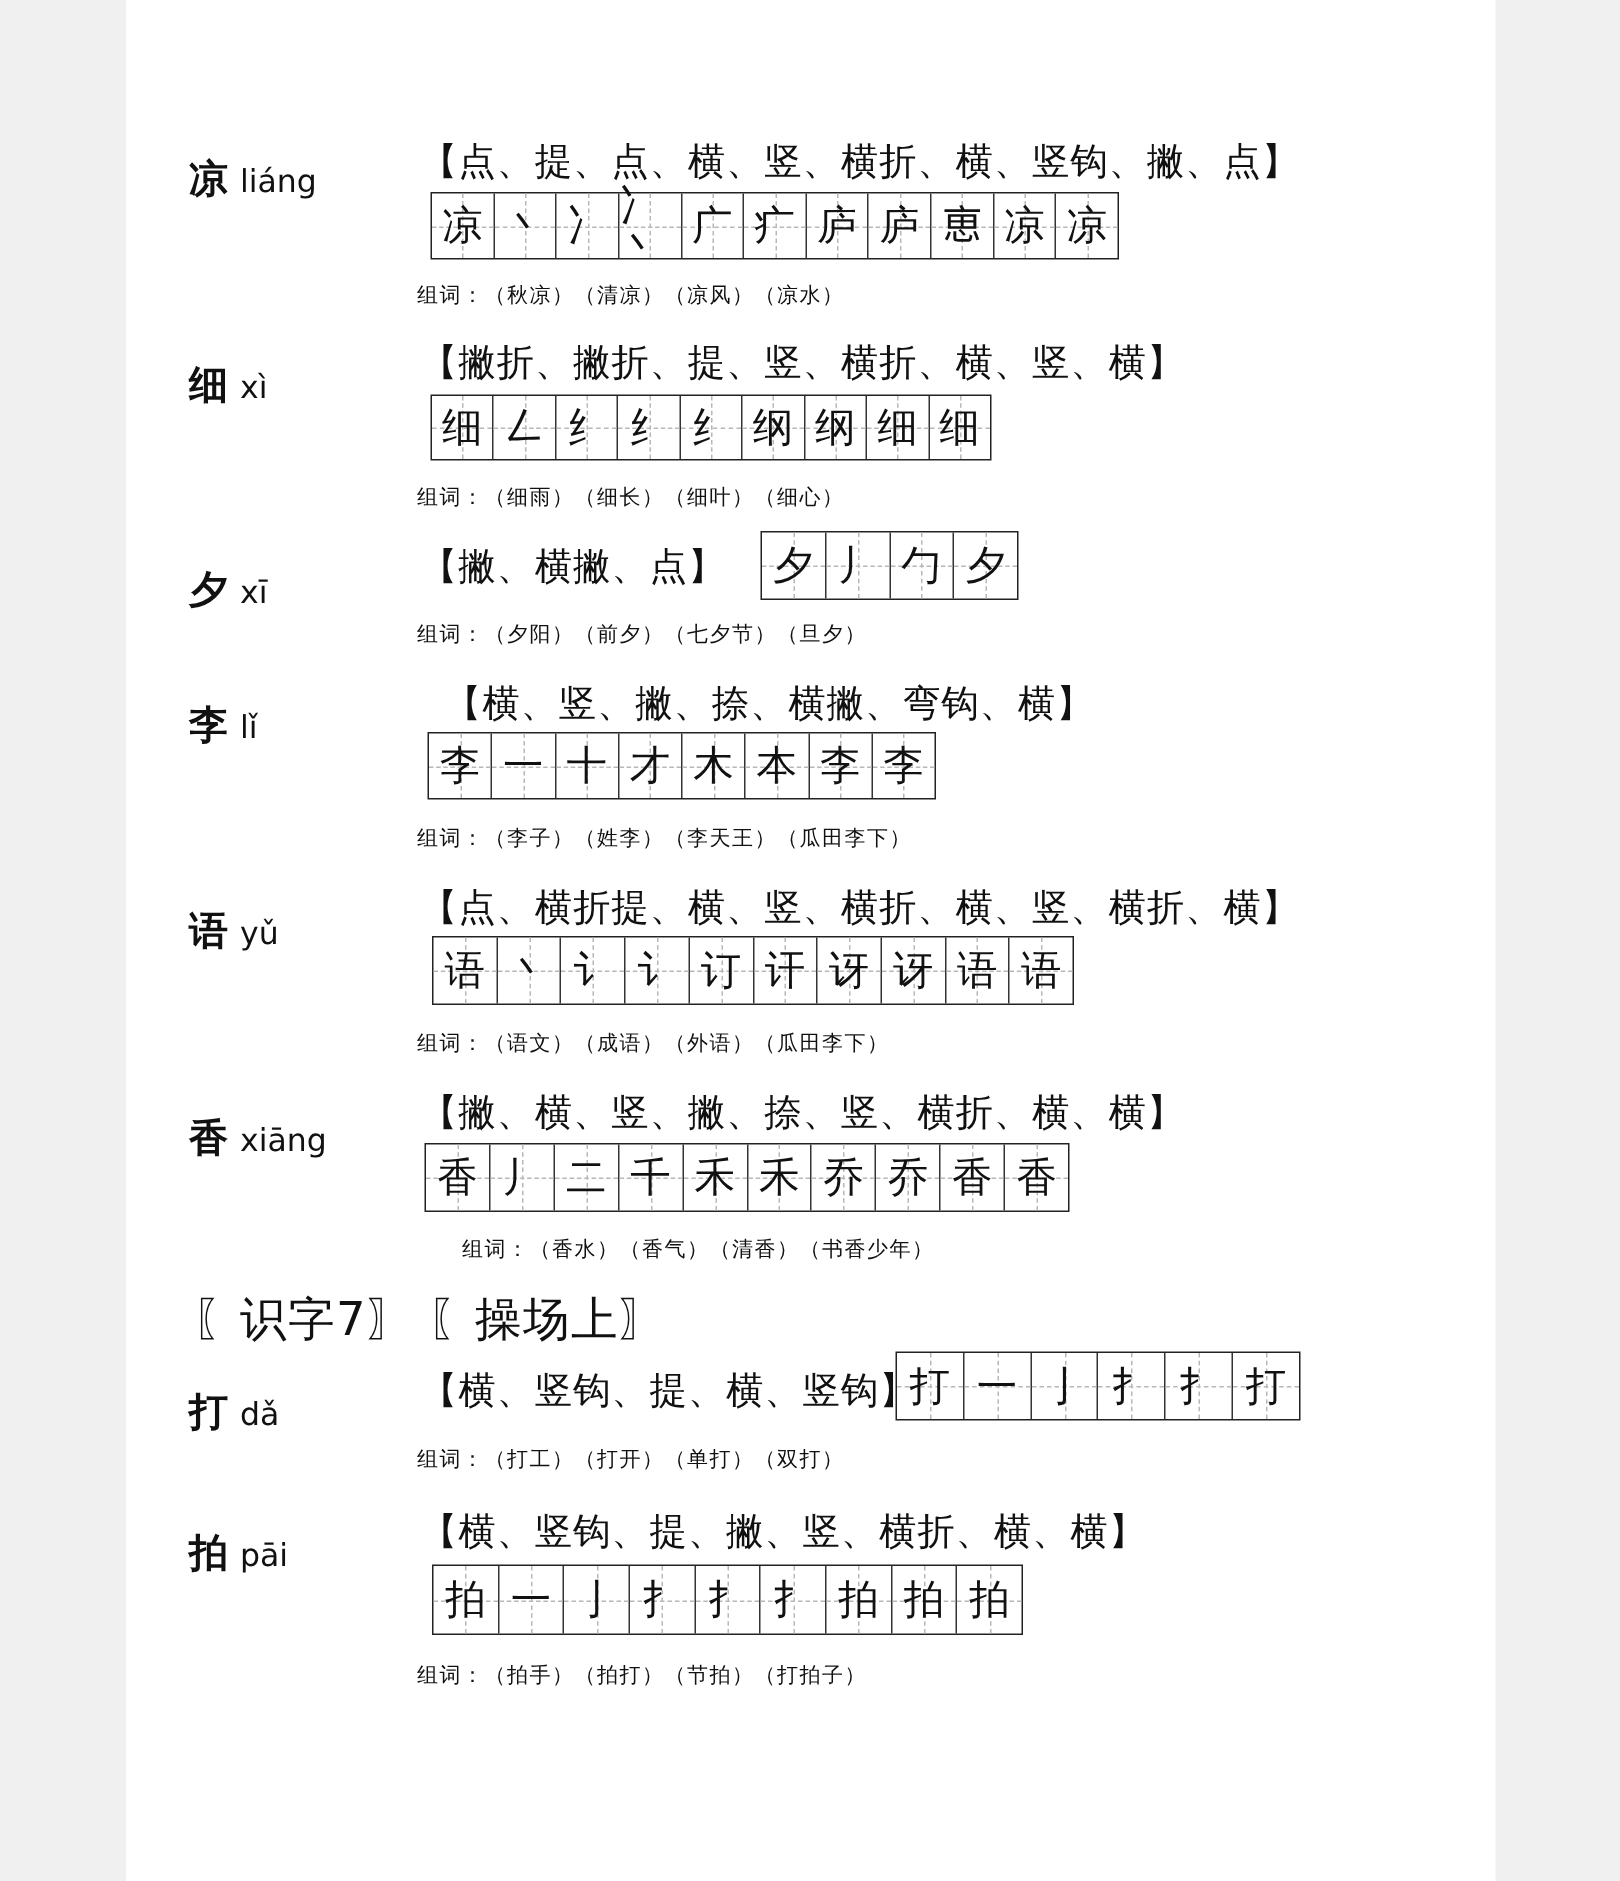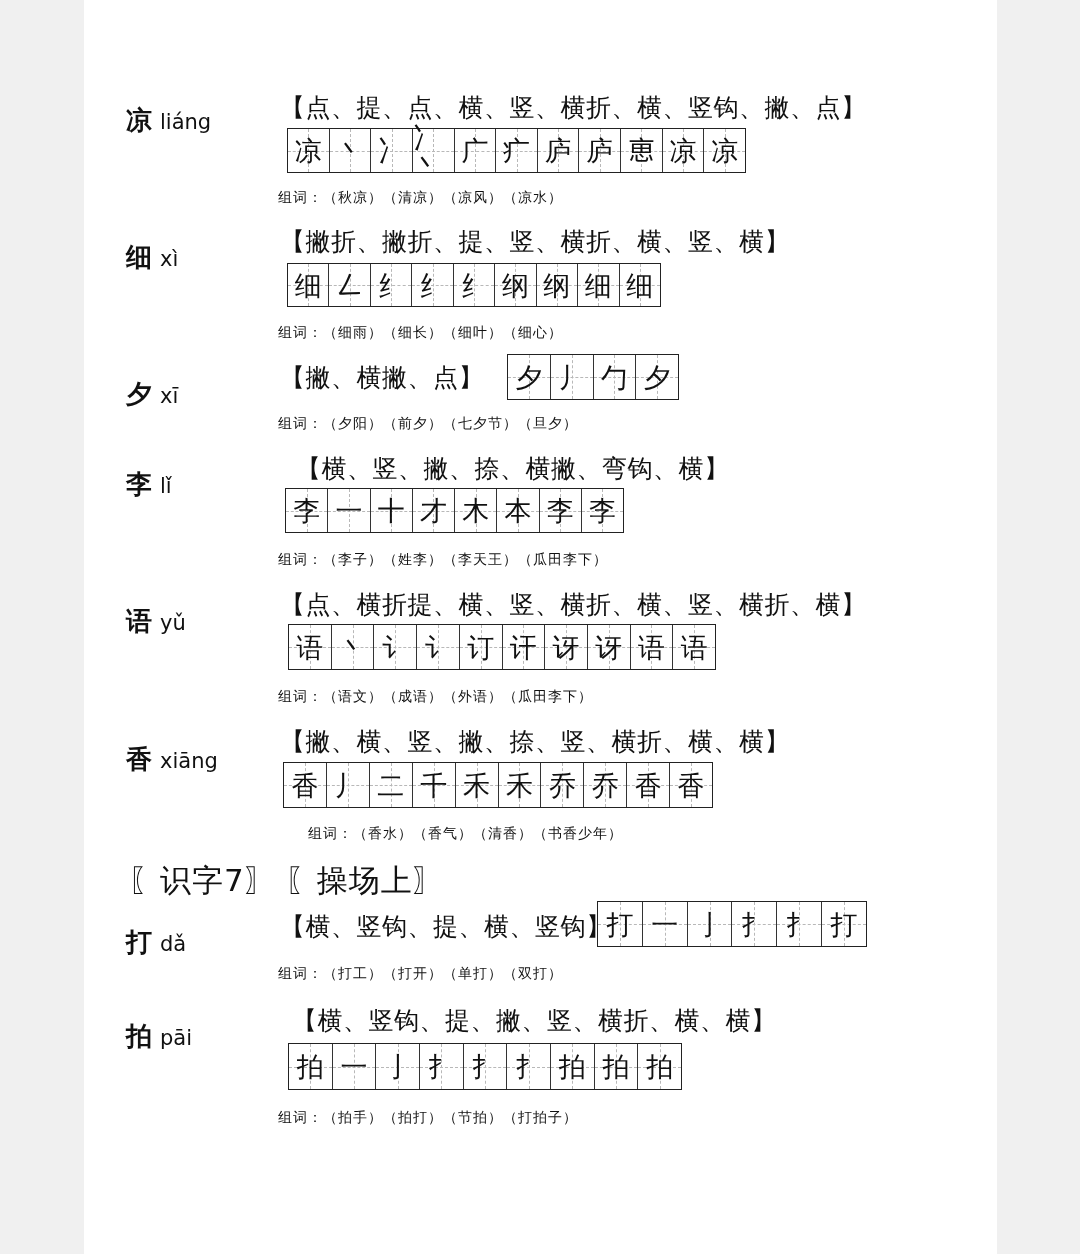"【横、竖钩、提、撇、竖、横折、横、横】" div.abs { left: 292px -> 280px }
